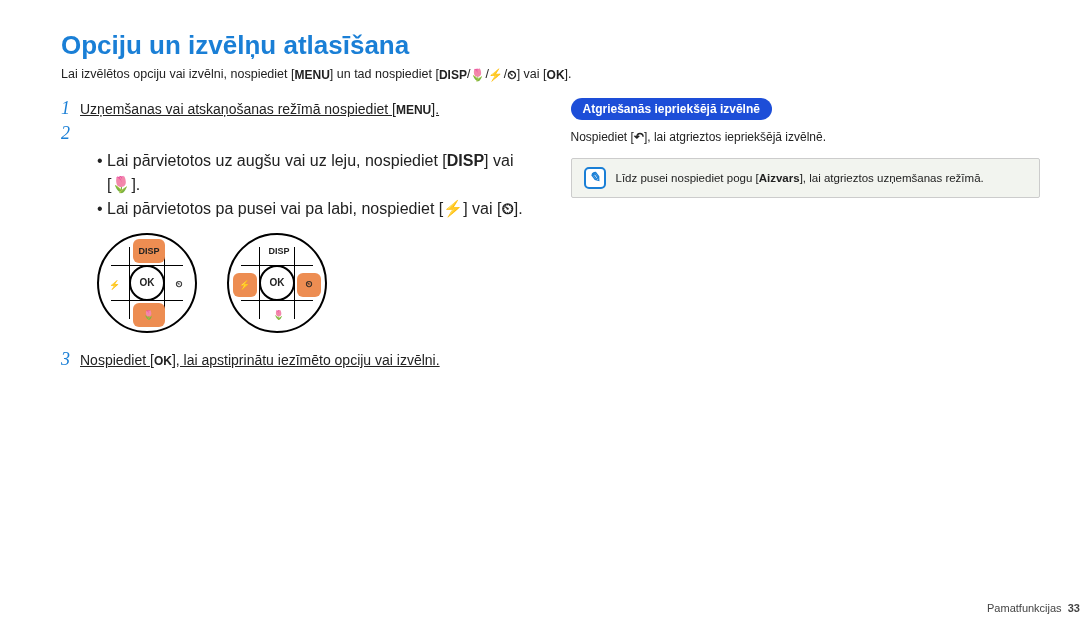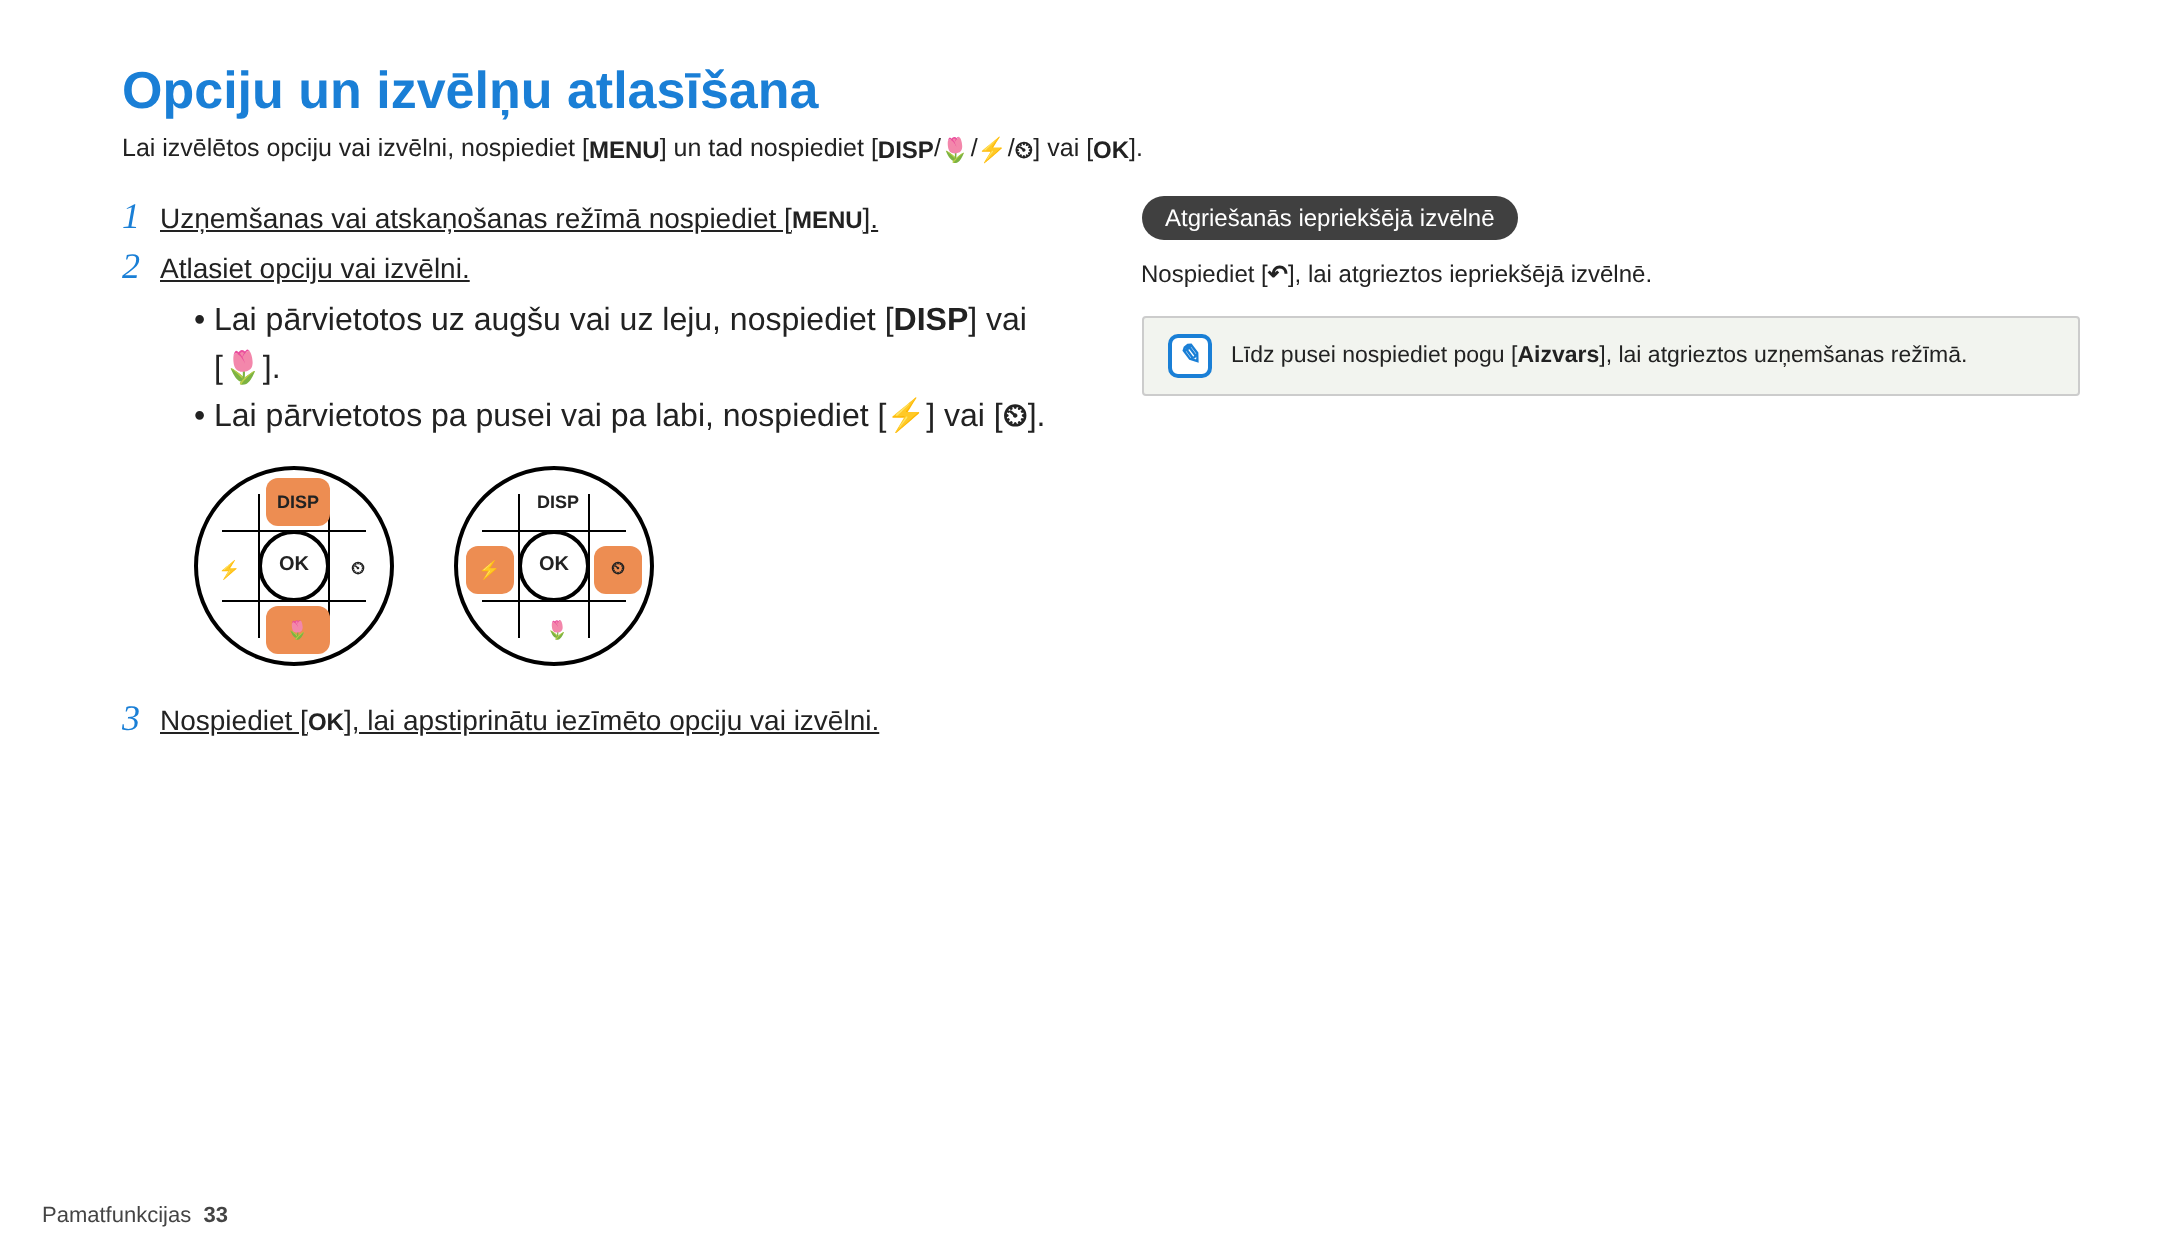"Atgriešanās iepriekšējā izvēlnē" .pill { background: #404040 -> #1d4ed8; font-weight: normal -> bold }
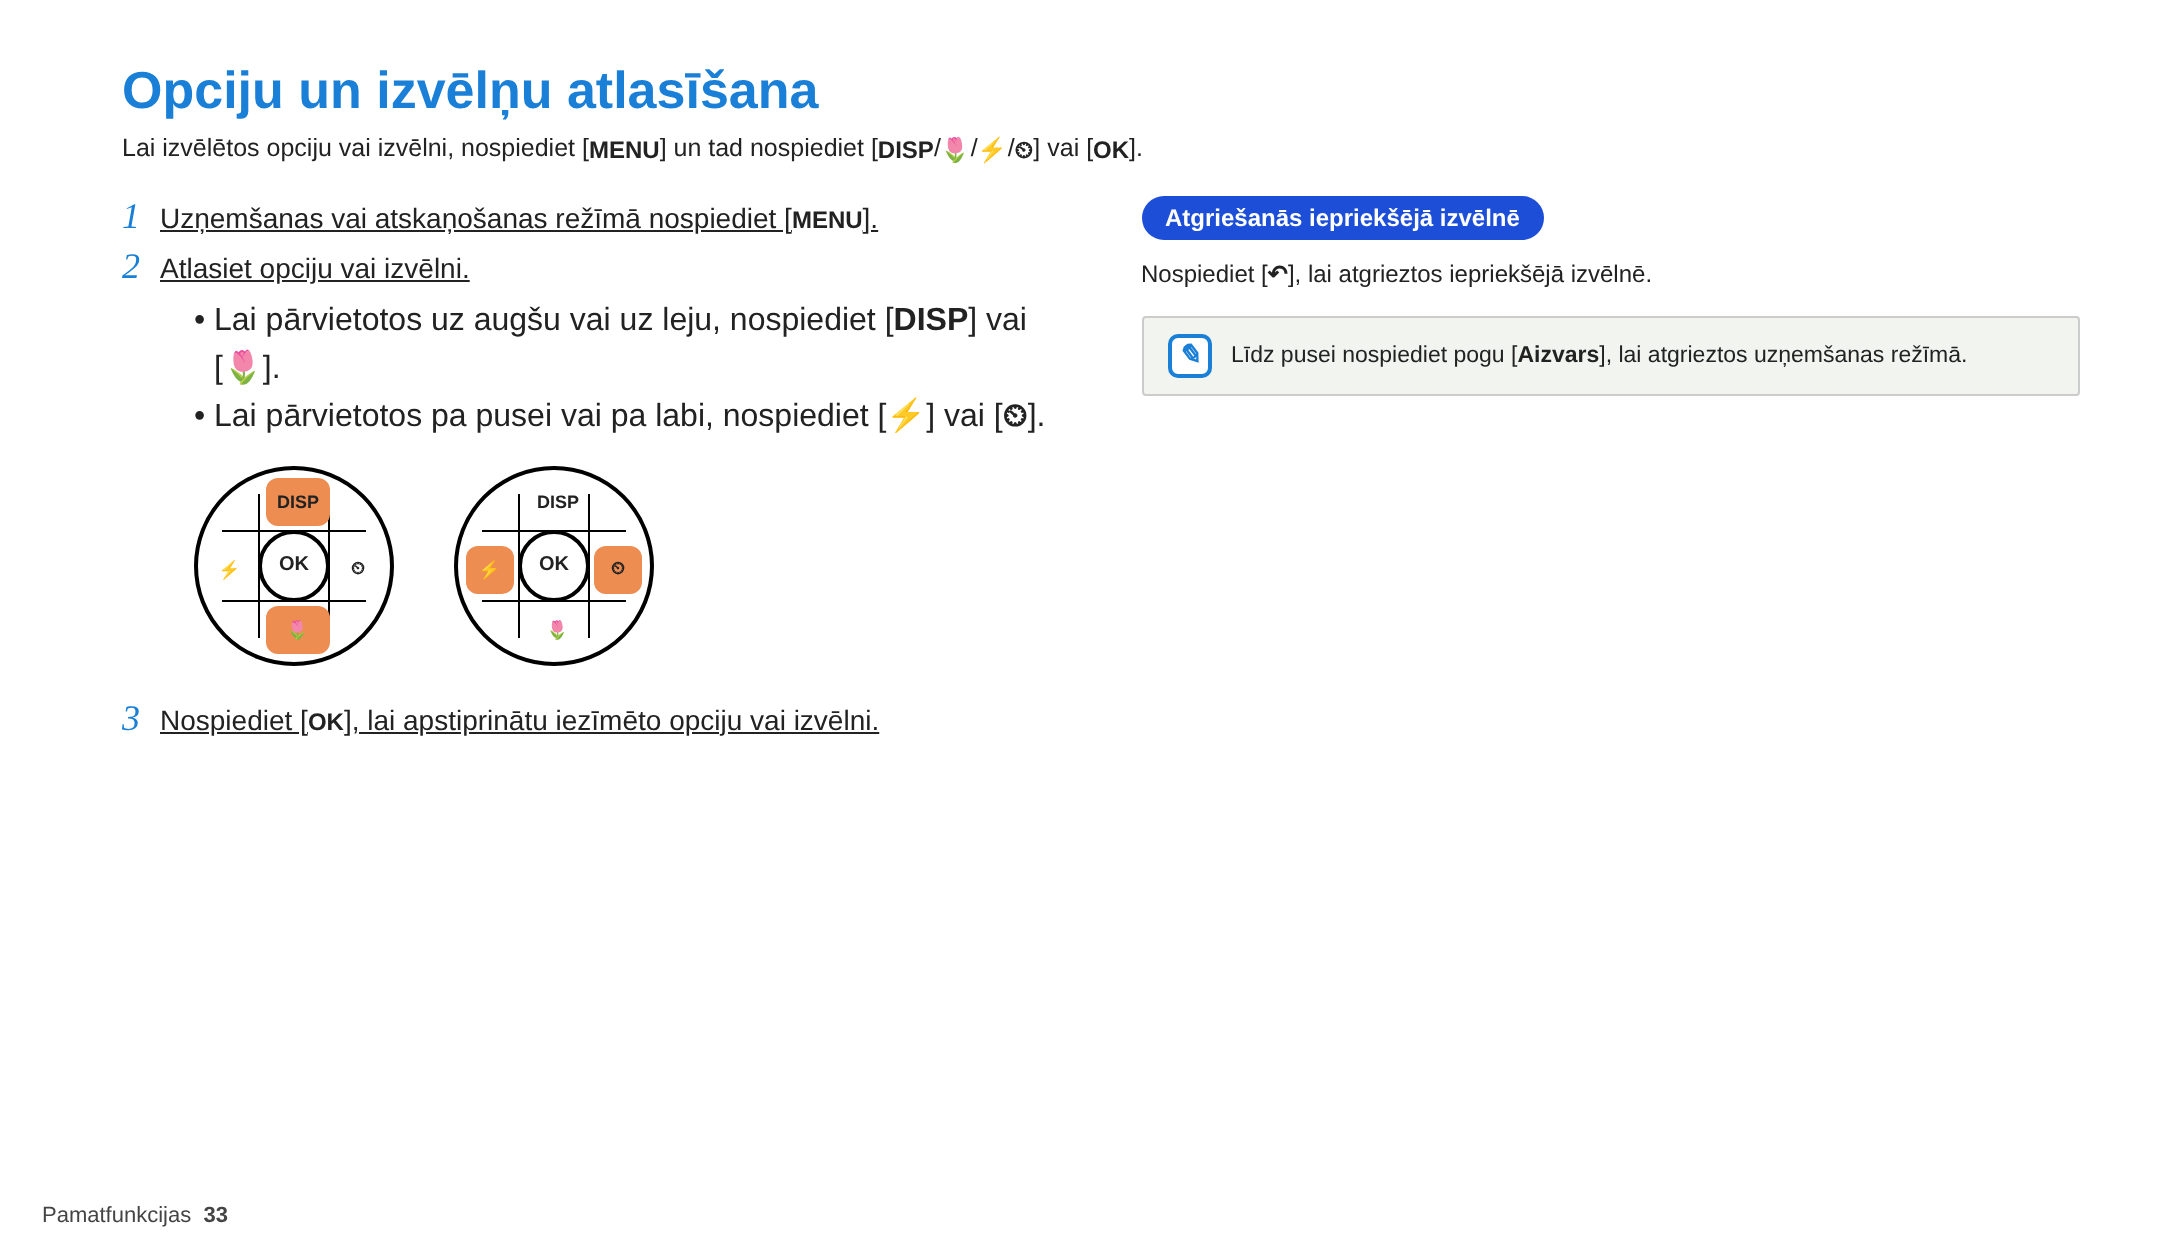"Atlasiet opciju vai izvēlni." span.step-text { html: <span>Atlasiet opciju vai izvēlni.</span> -> none }
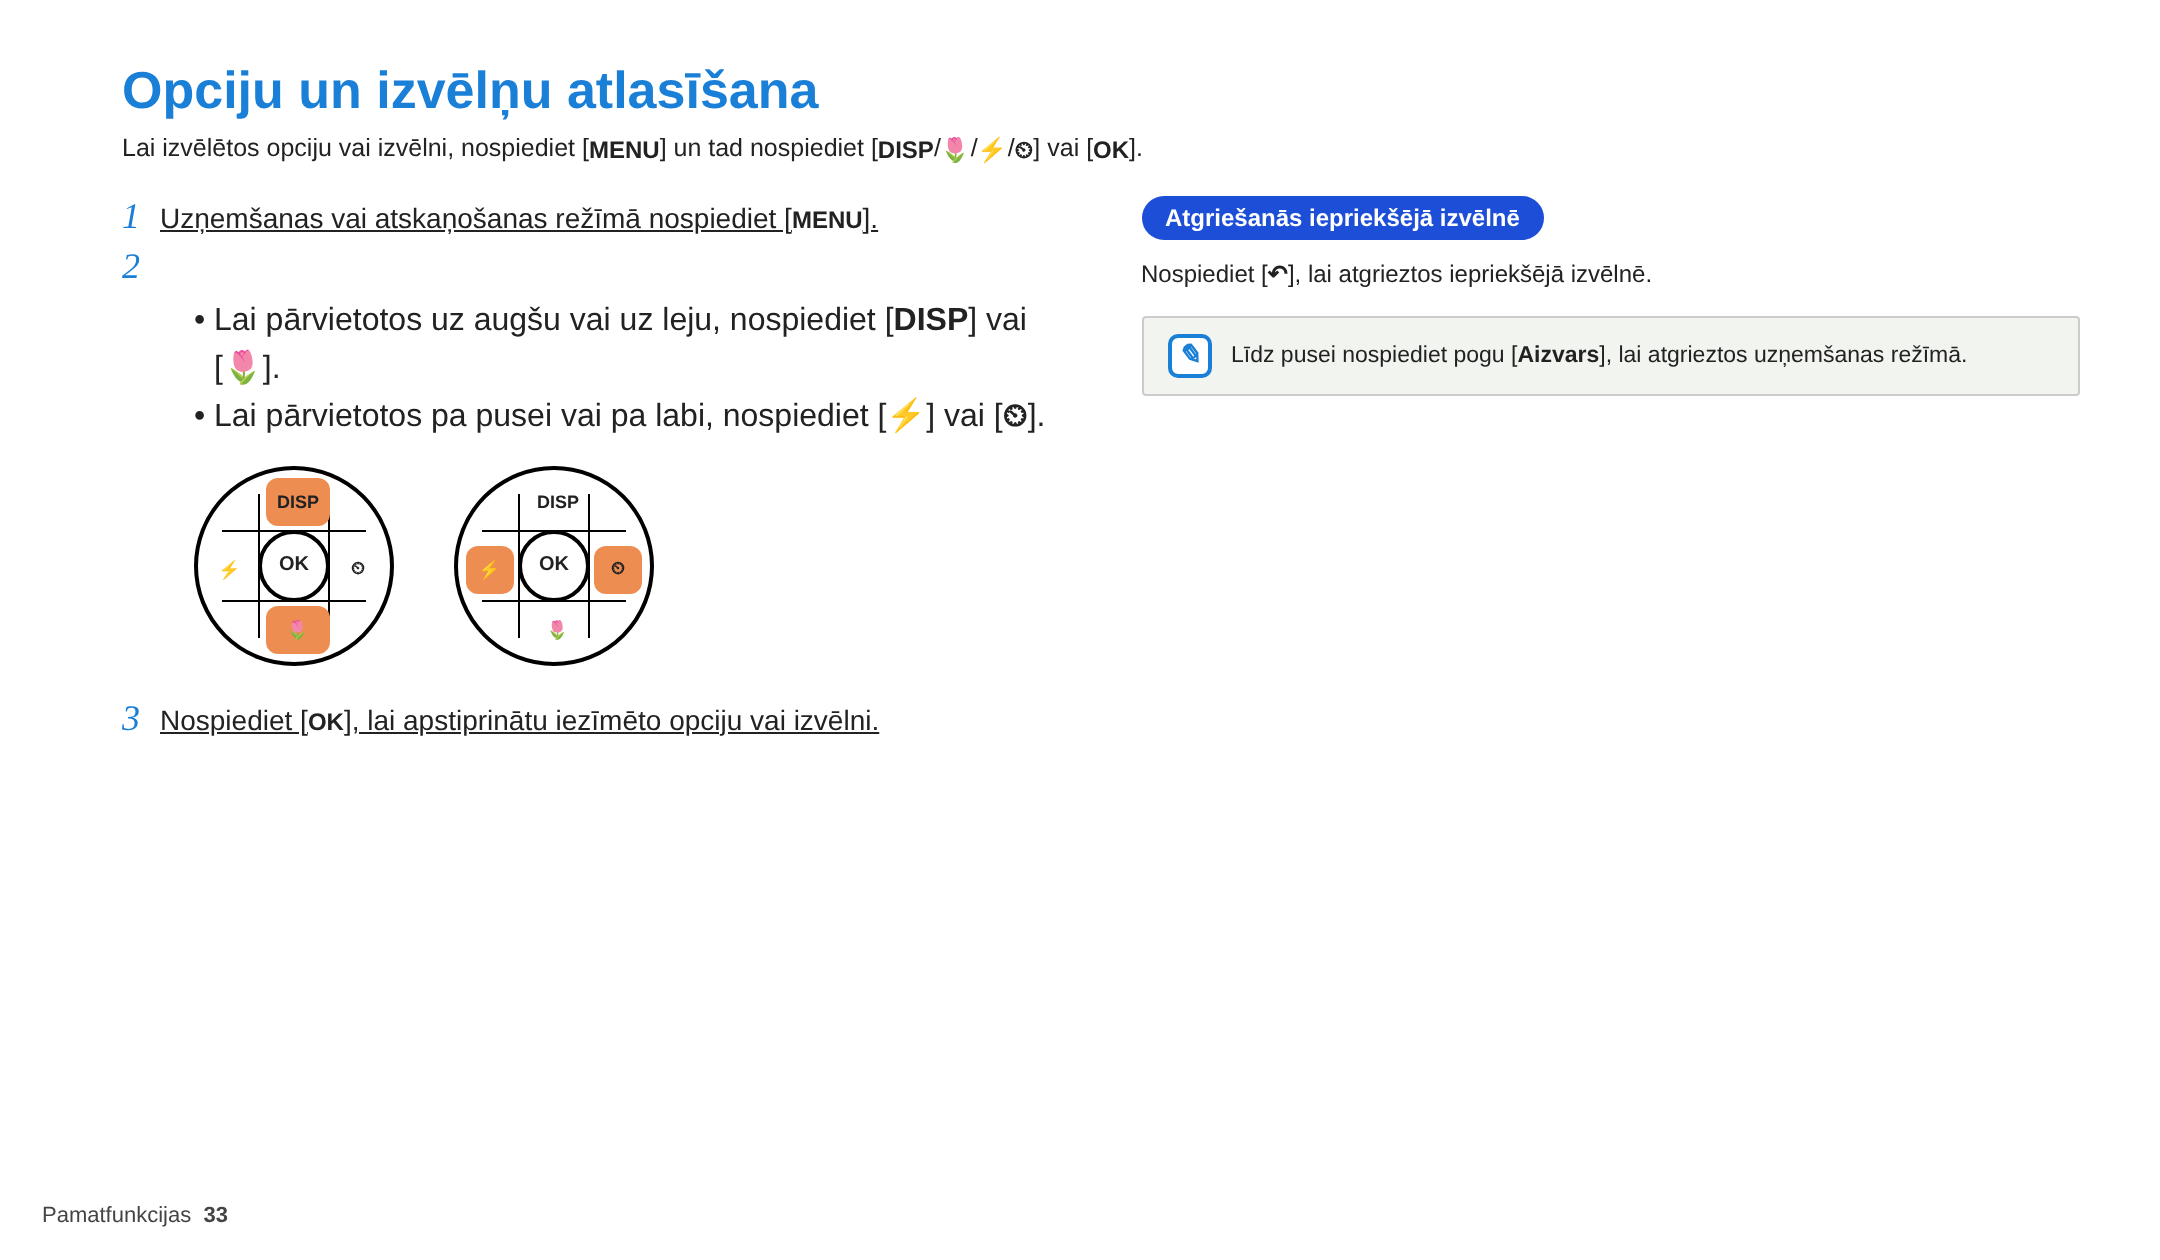"Pamatfunkcijas 33" .footer { text-align: left -> right }
